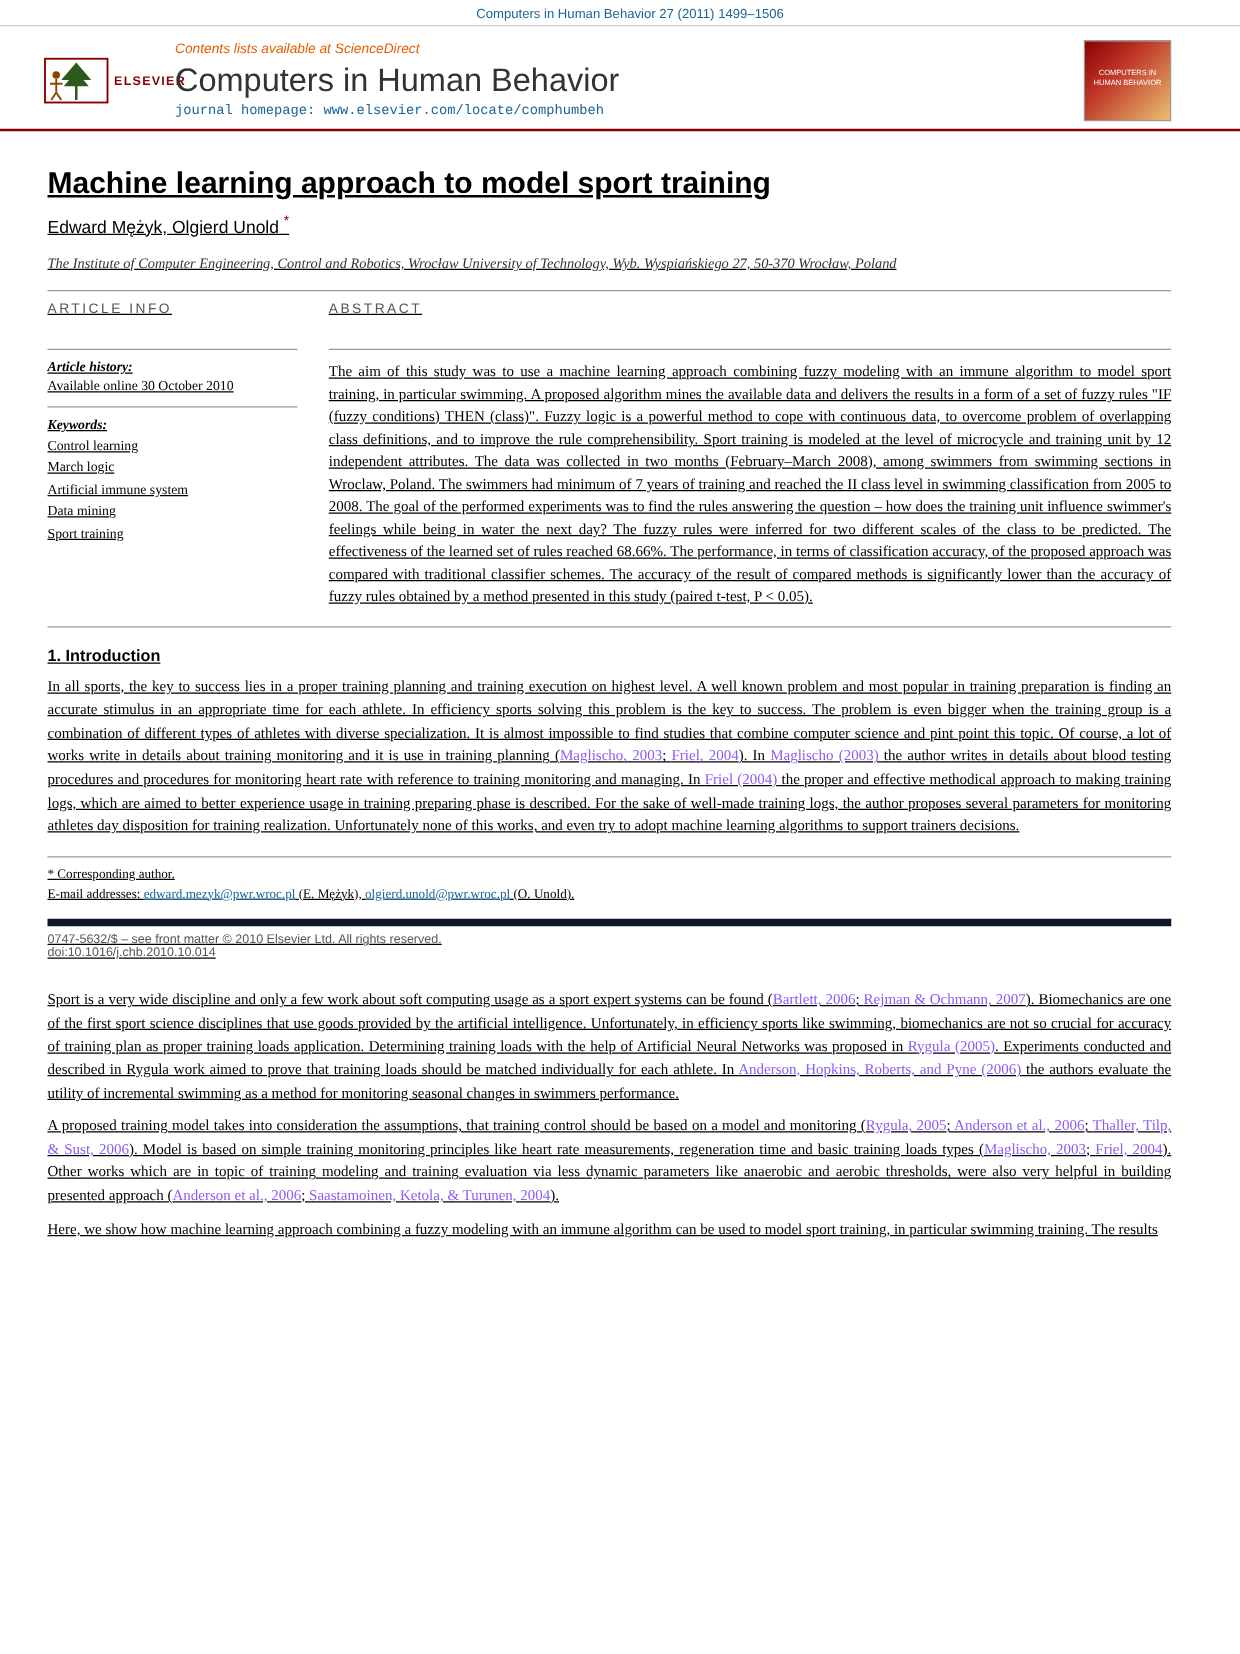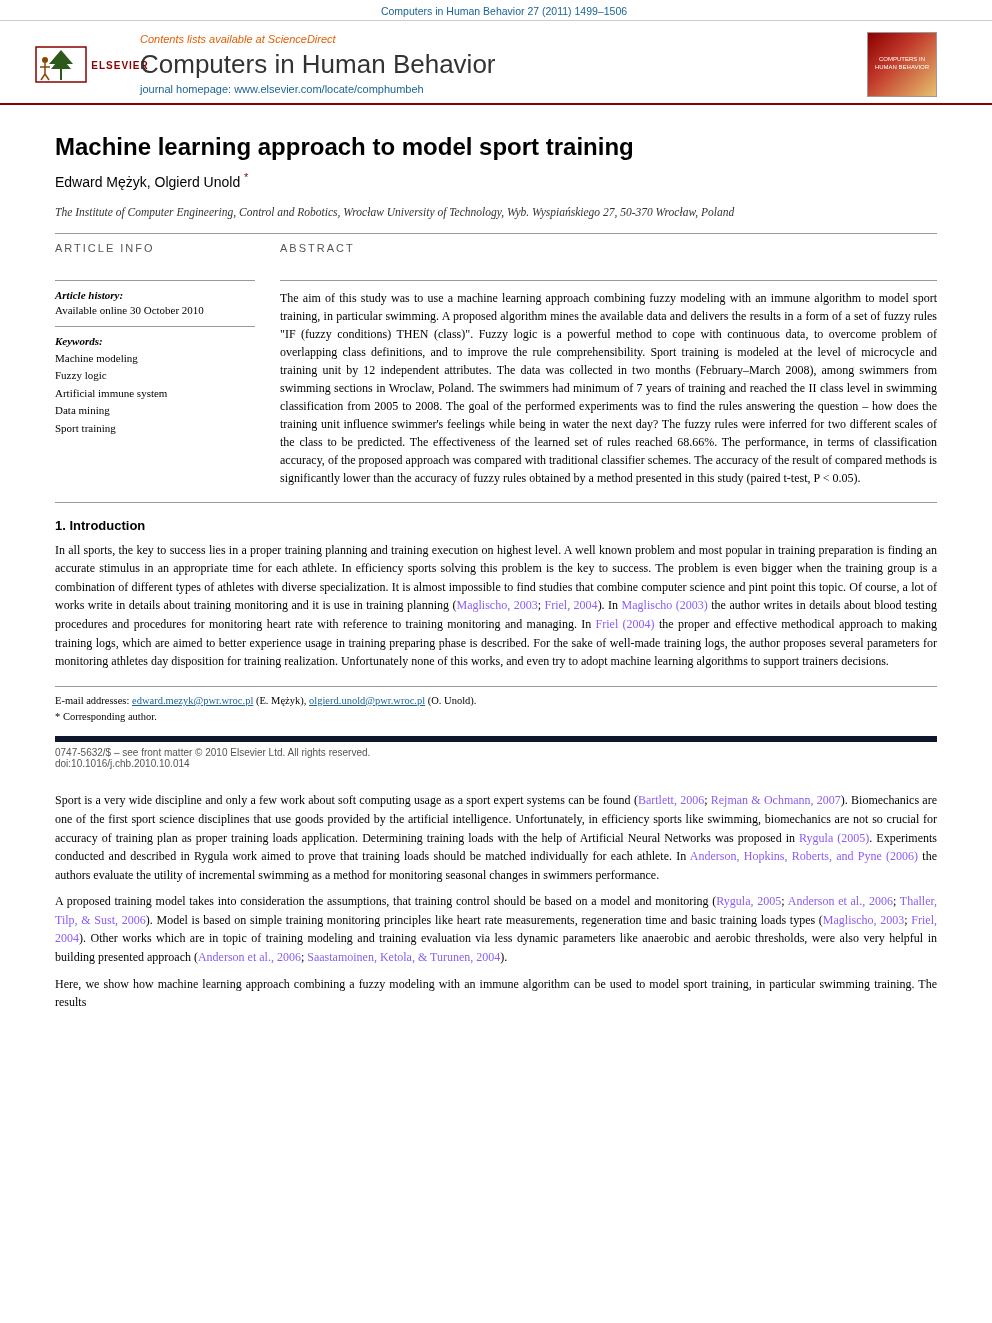"journal homepage:" .journal-homepage { font-family: Liberation Sans, sans-serif -> Liberation Mono, monospace }
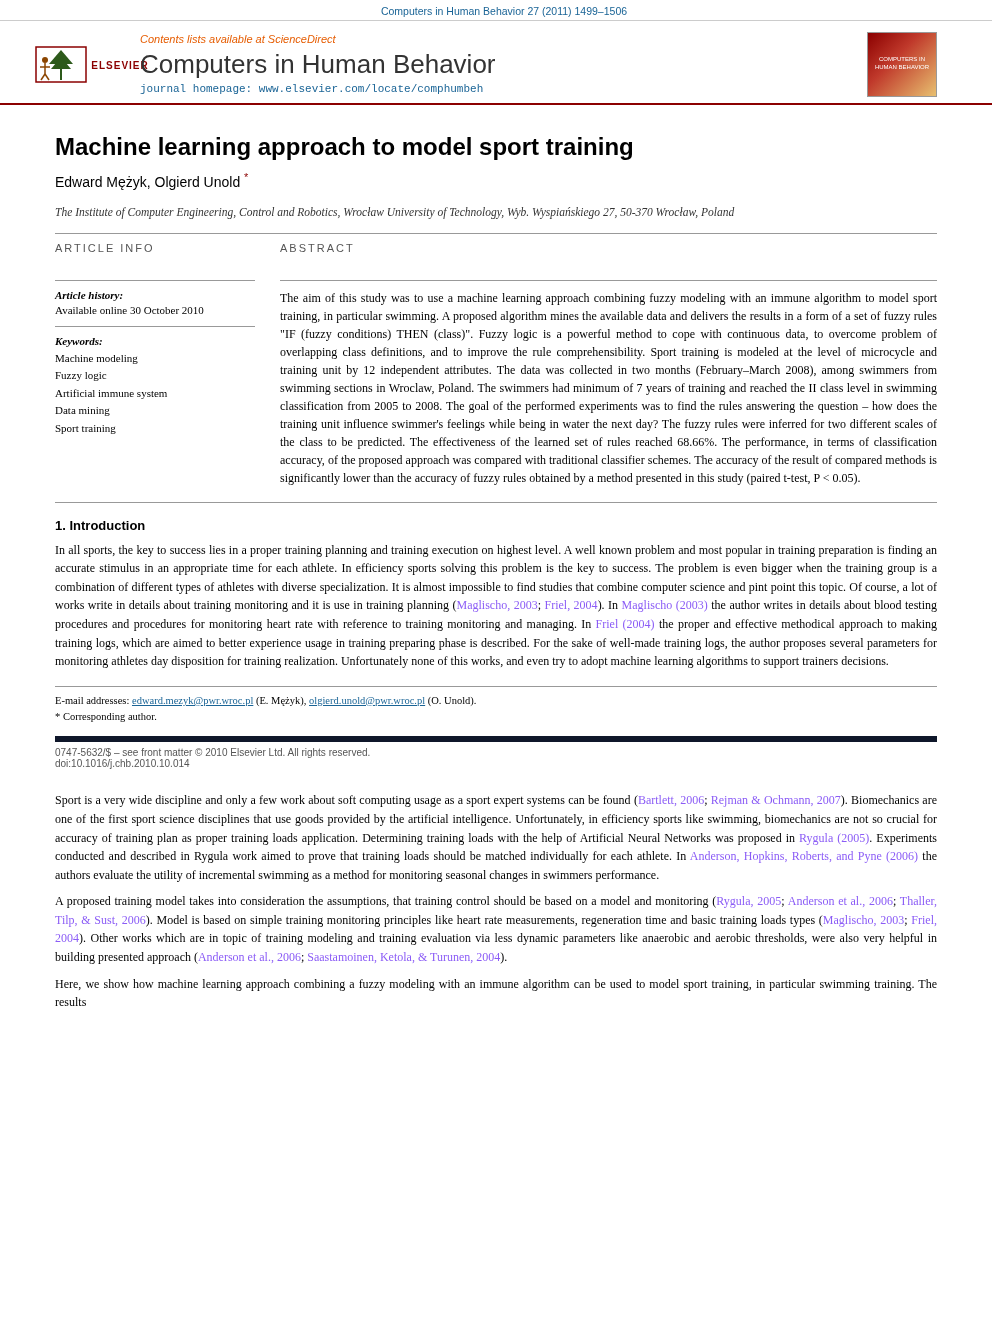"Machine learning approach to model" .main-content { padding: 20px 55px 20px 55px -> 20px 55px 20px 38px; text-decoration: none -> underline }
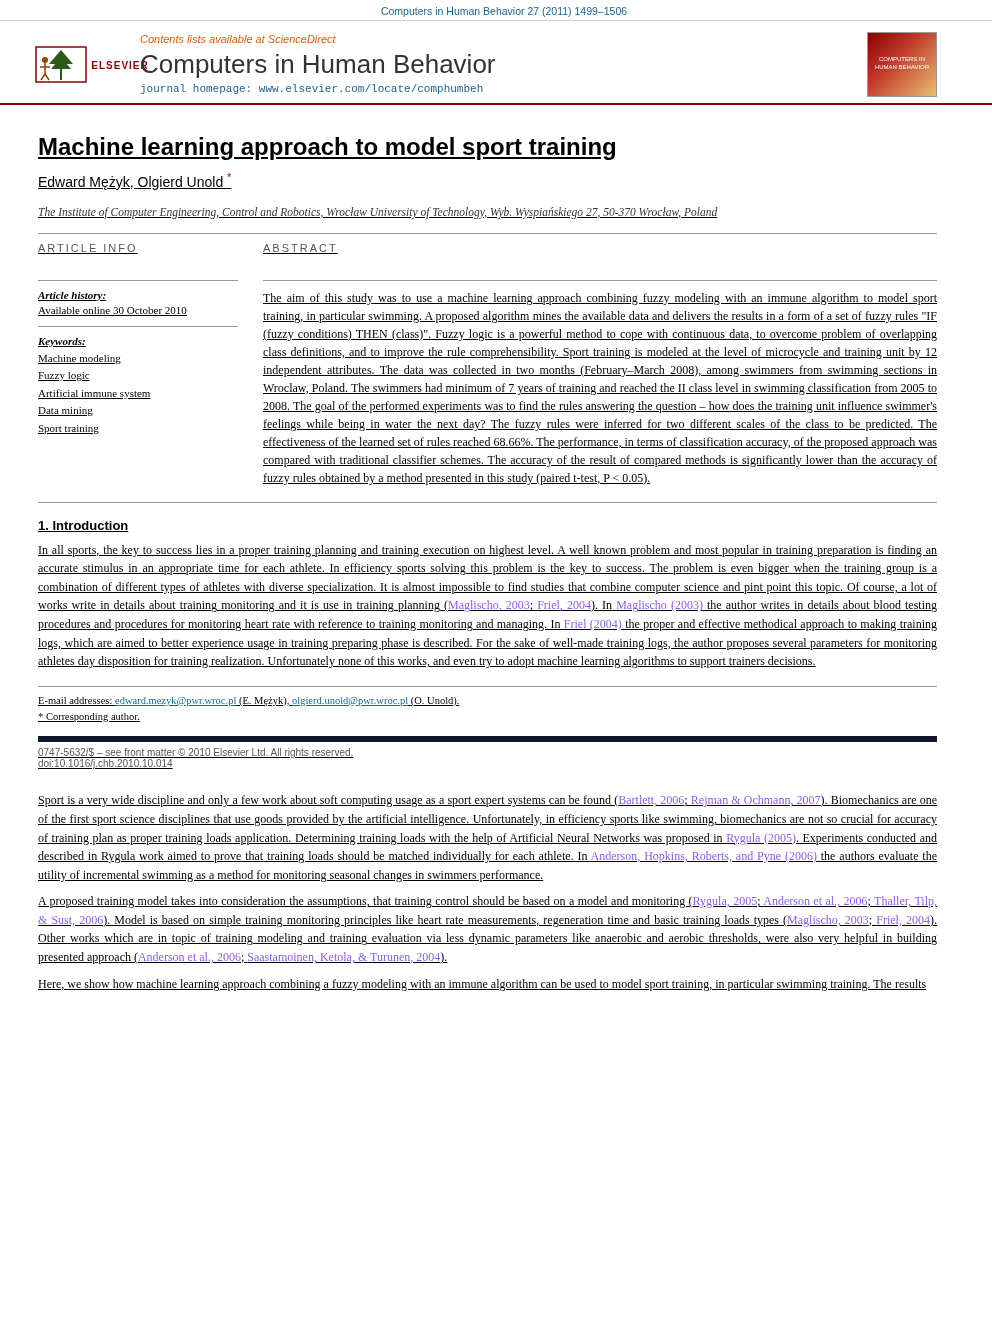"Machine modeling" div { text: Machine modeling -> Control learning }
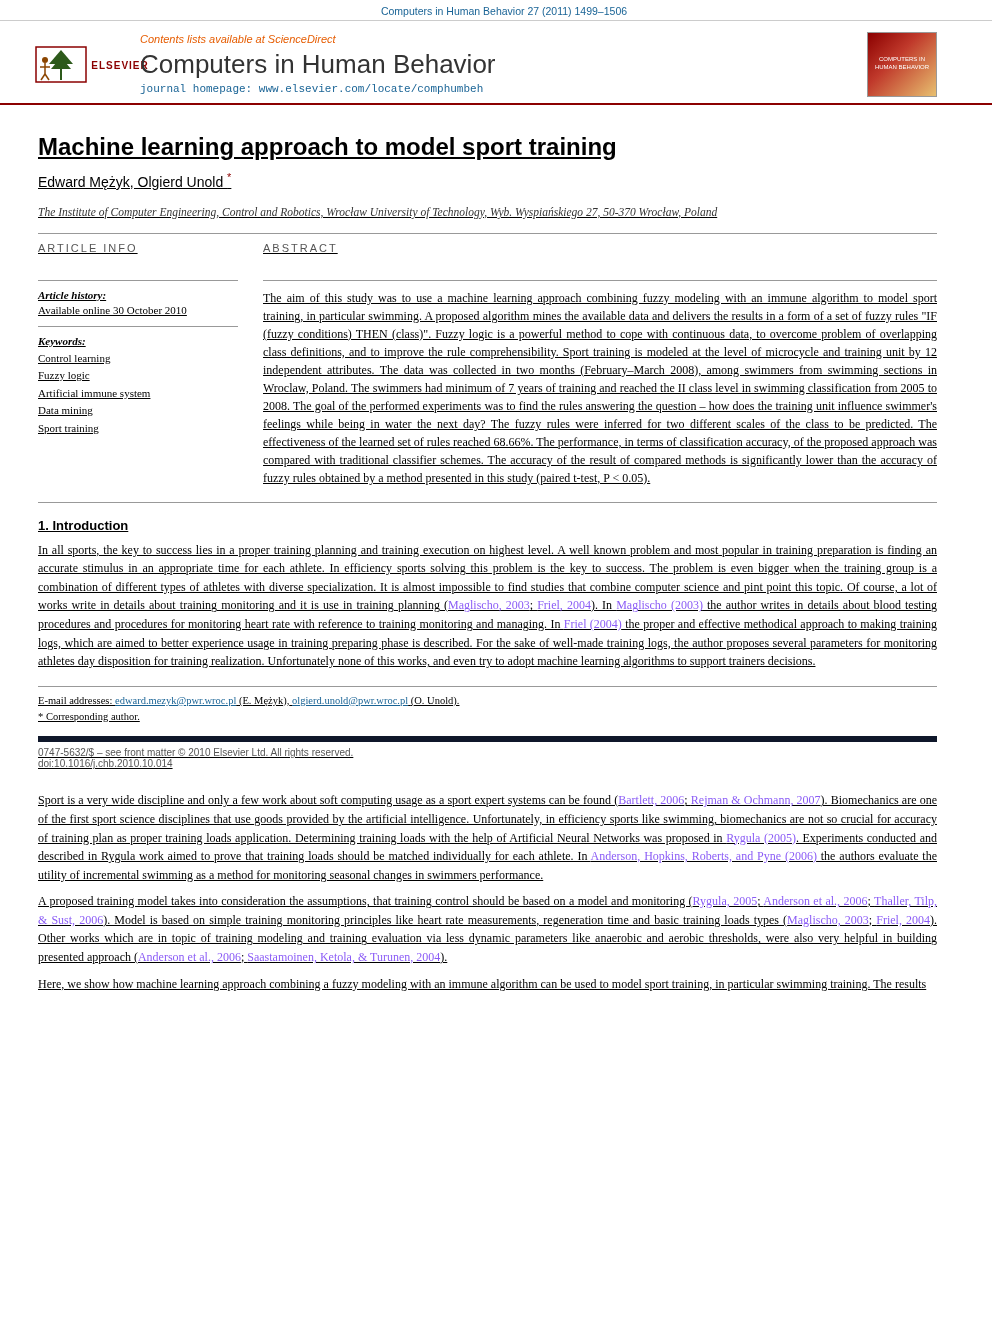"Fuzzy logic" div { text: Fuzzy -> March }
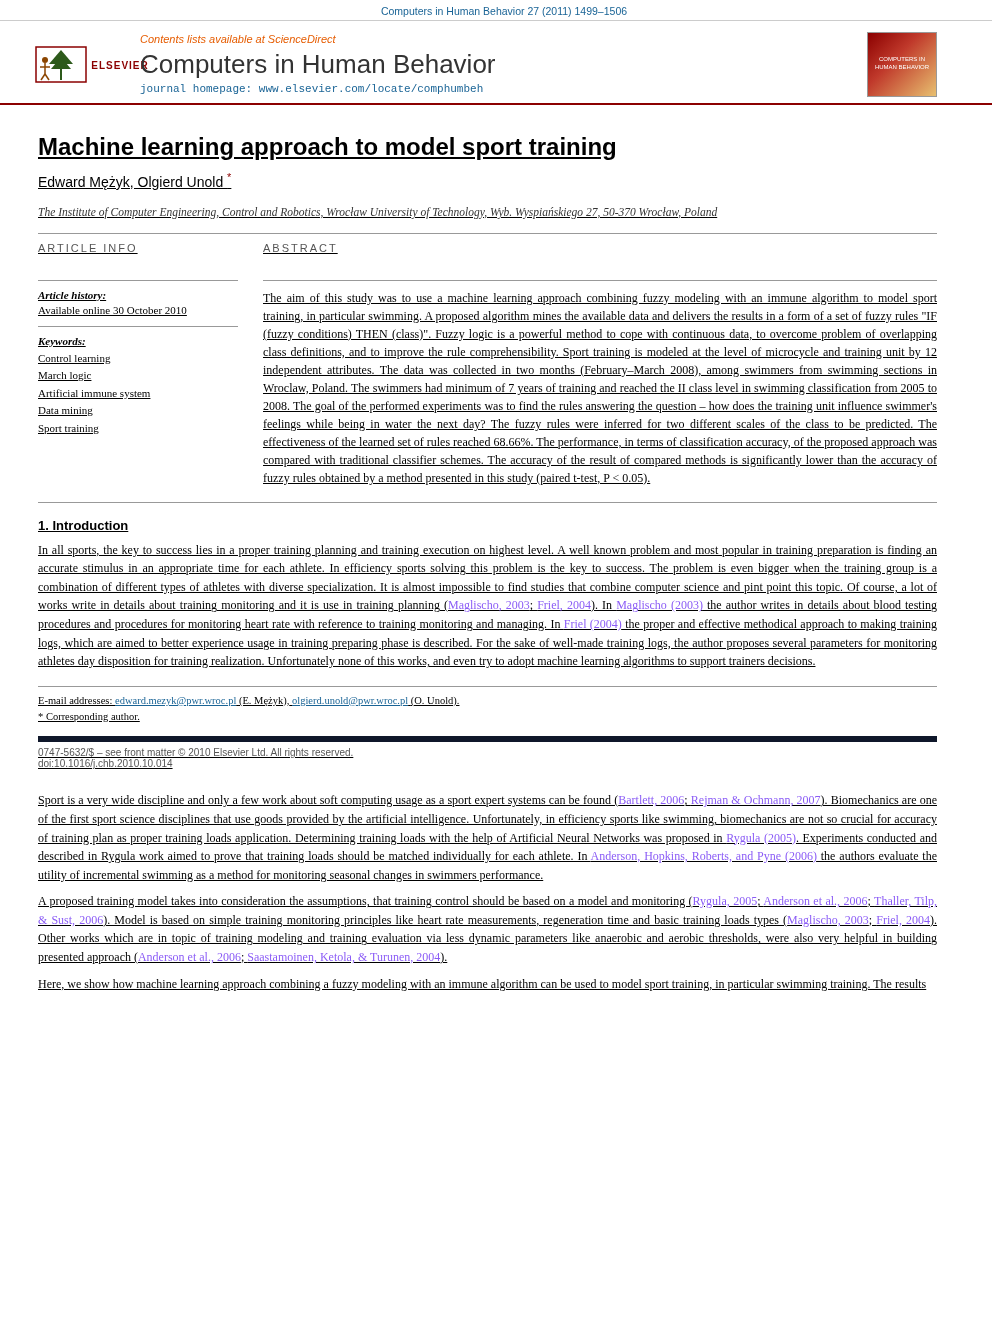"E-mail addresses:" p.footnote-text { order: before "* Corresponding author." -> after "* Corresponding author." }
